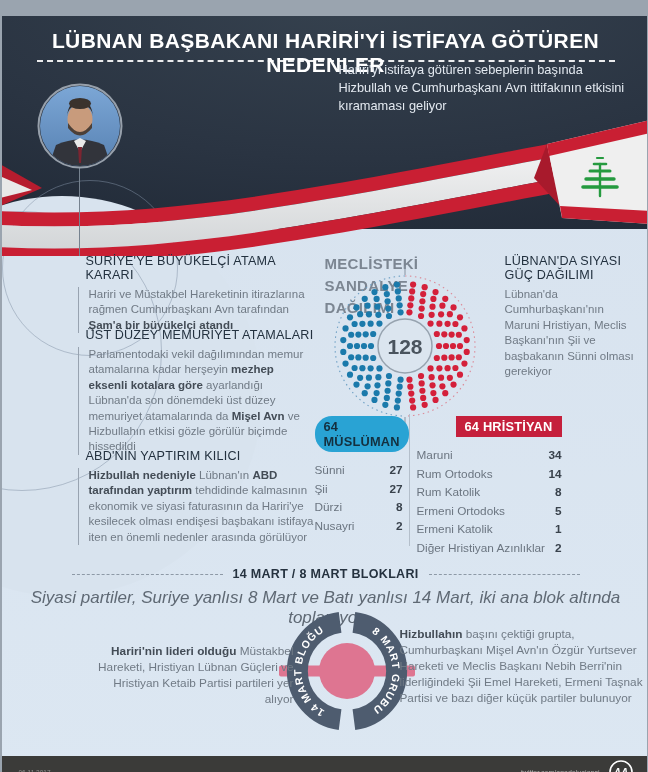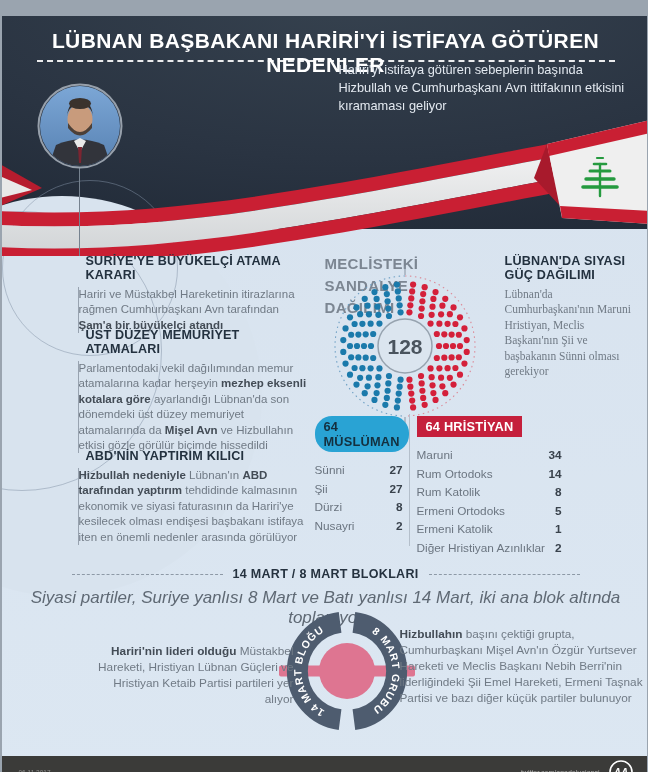"SURİYE'YE BÜYÜKELÇİ ATAMA KARARI" .sec-head { font-weight: 700 -> 400 }
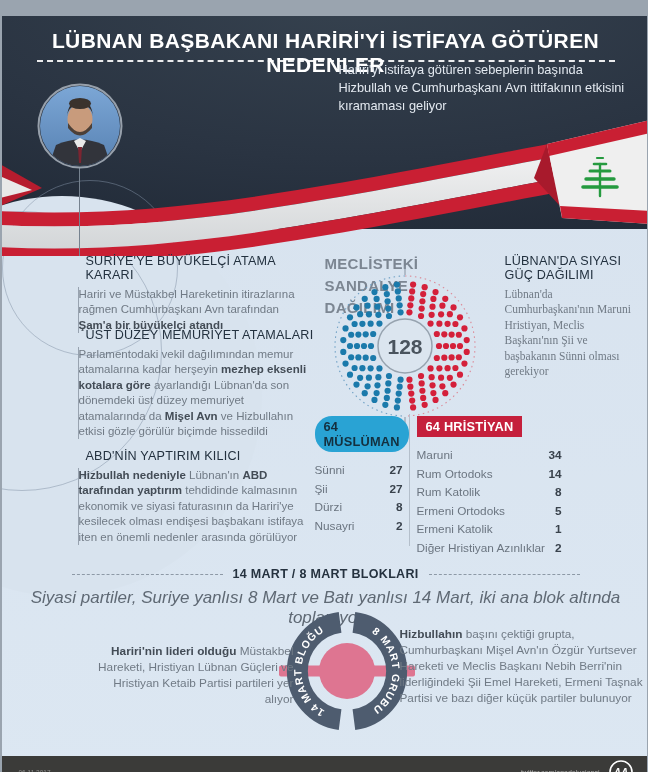"Hariri ve Müstakbel Hareketinin" .section .sec-body { padding-left: 0 -> 10px }
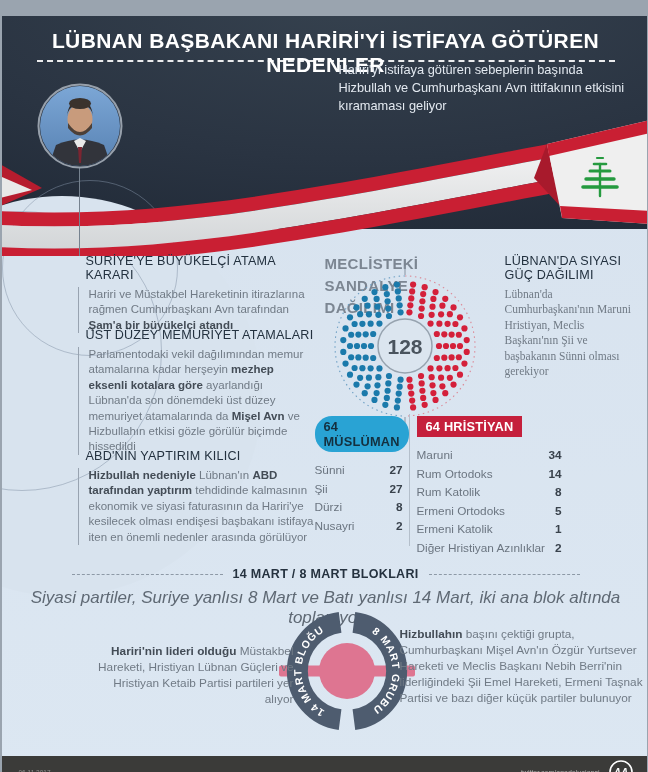"Lübnan'da Cumhurbaşkanı'nın Maruni" .right-panel .sec-body { font-family: Liberation Serif, serif -> none }
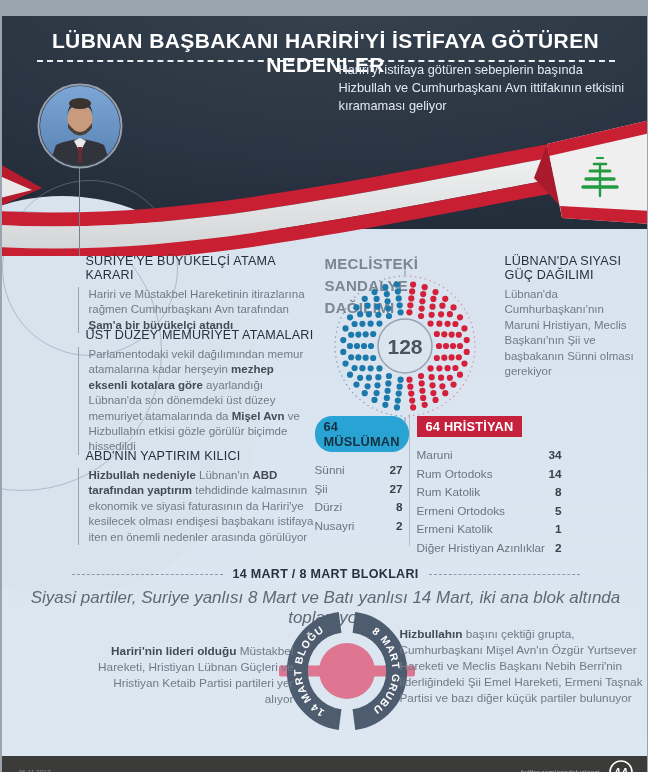"64 HRİSTİYAN" div.dtable { text-align: none -> right }
